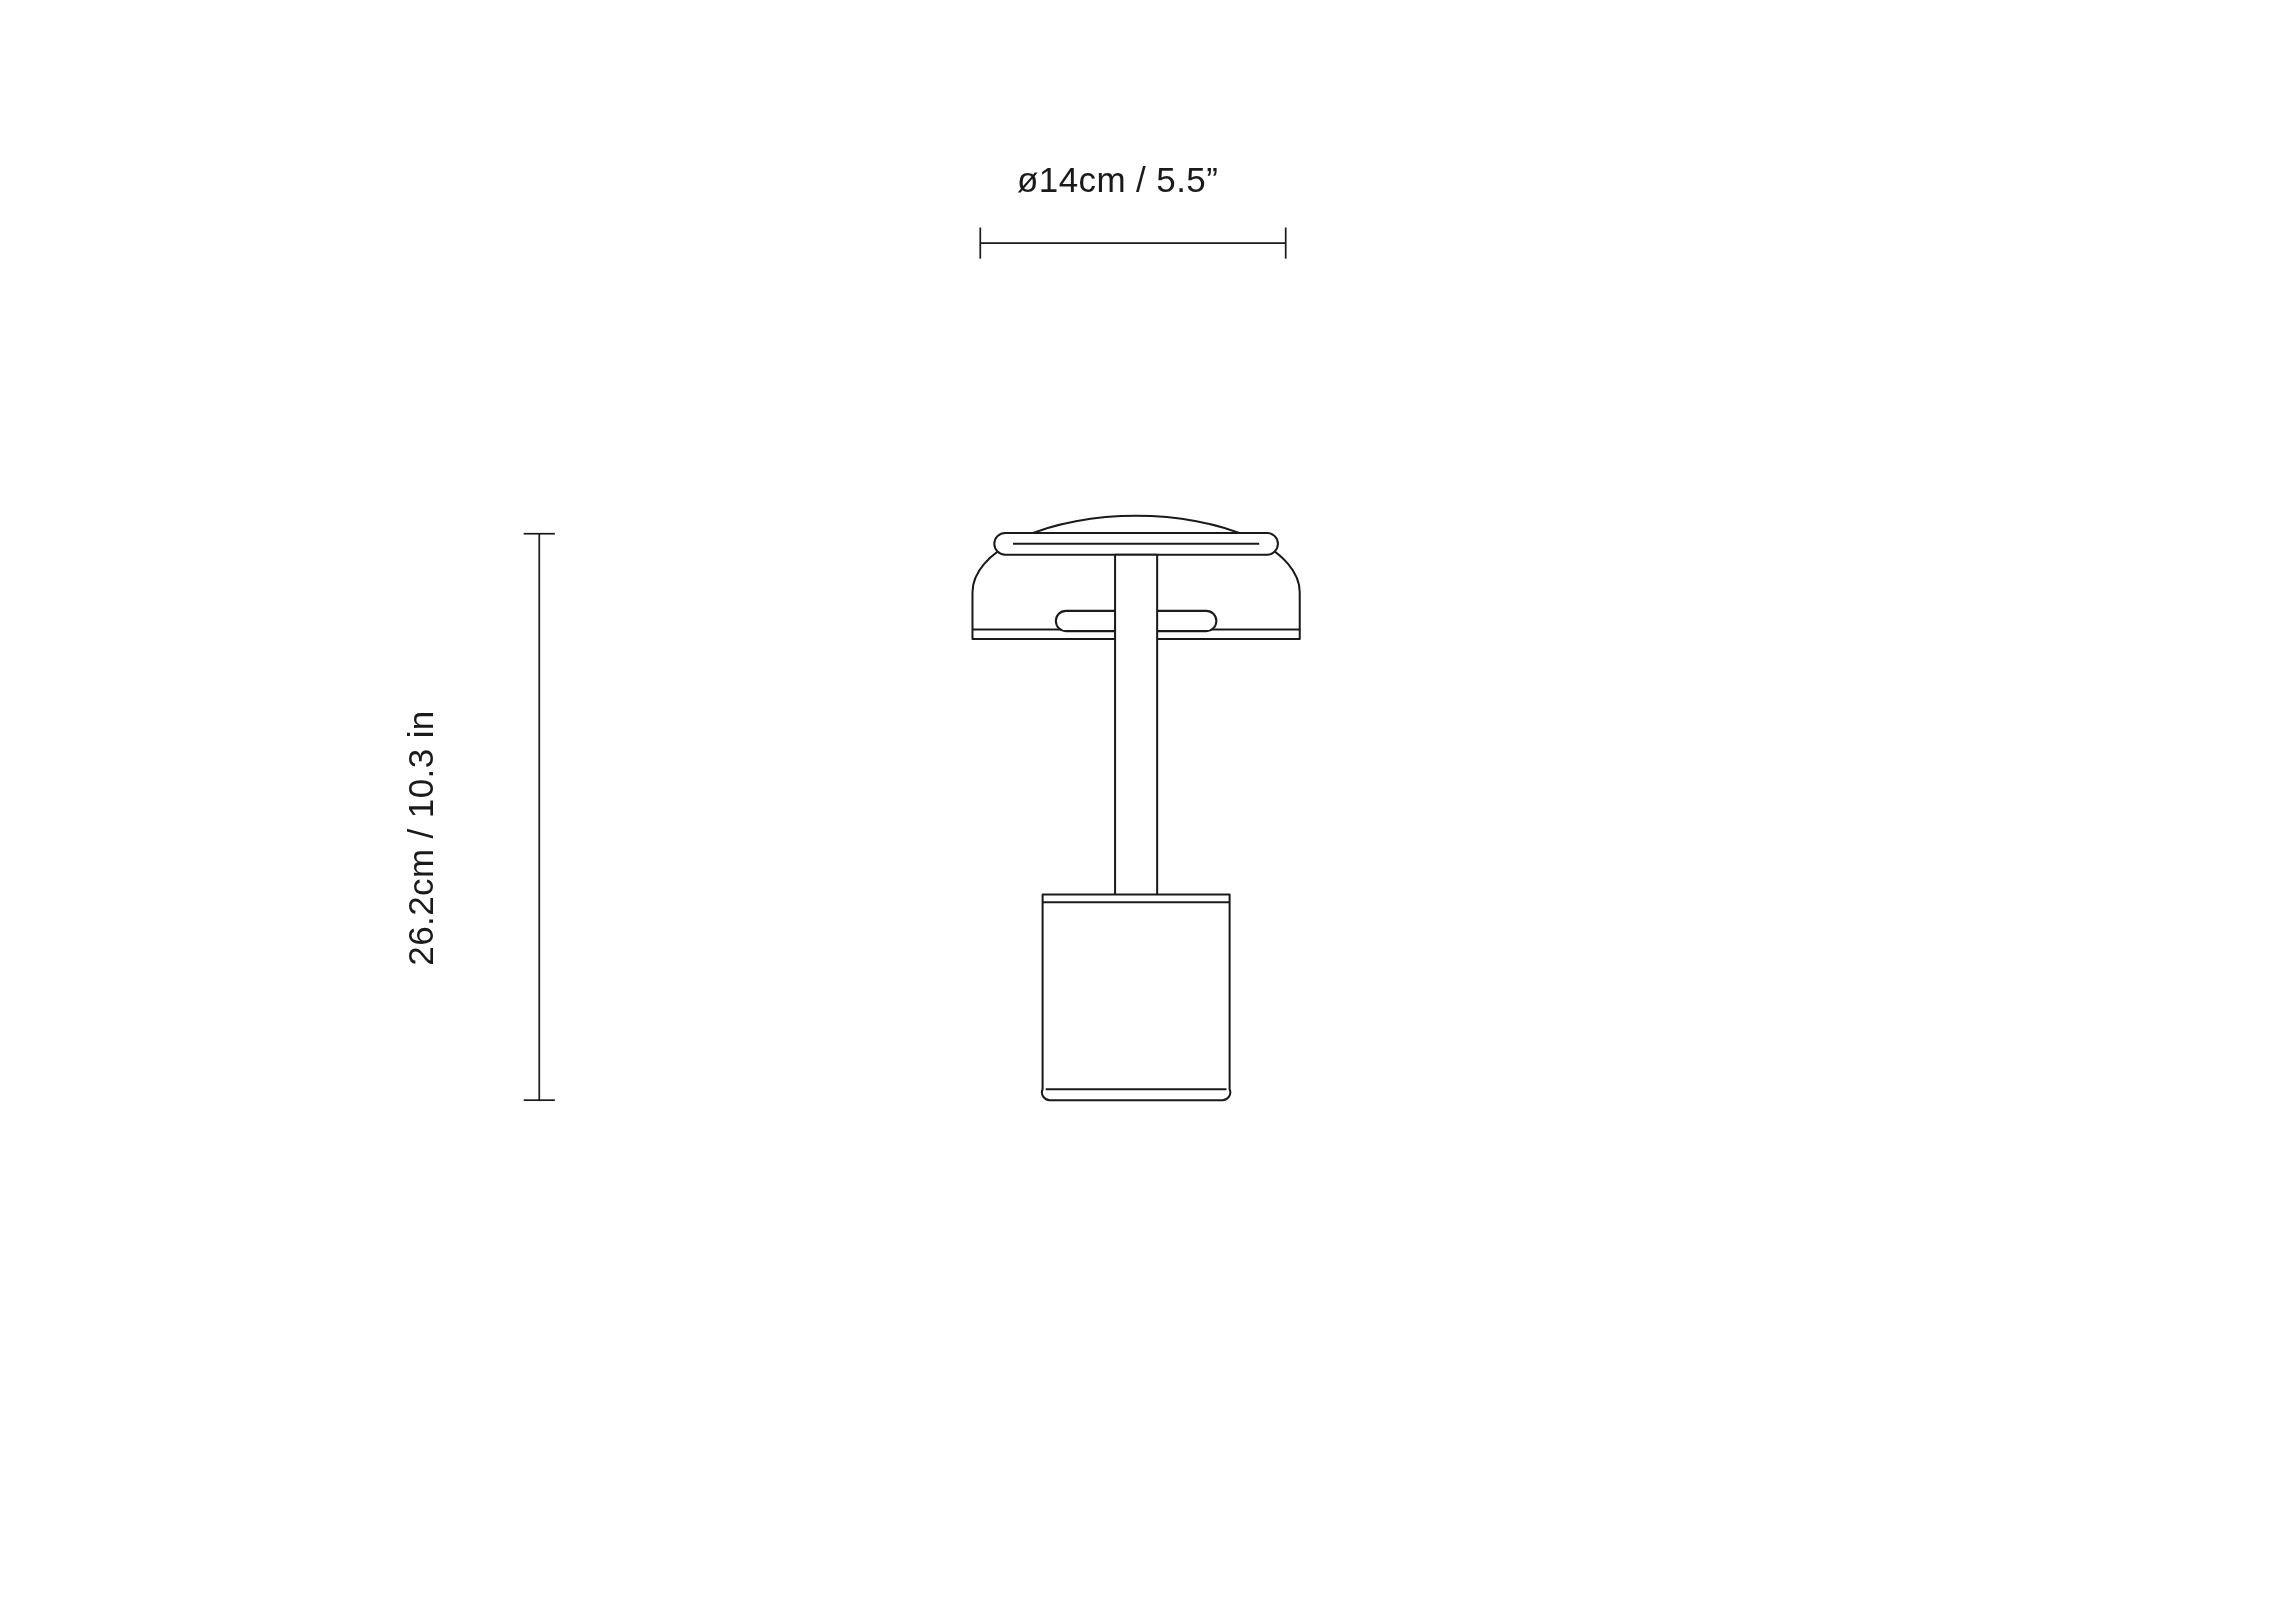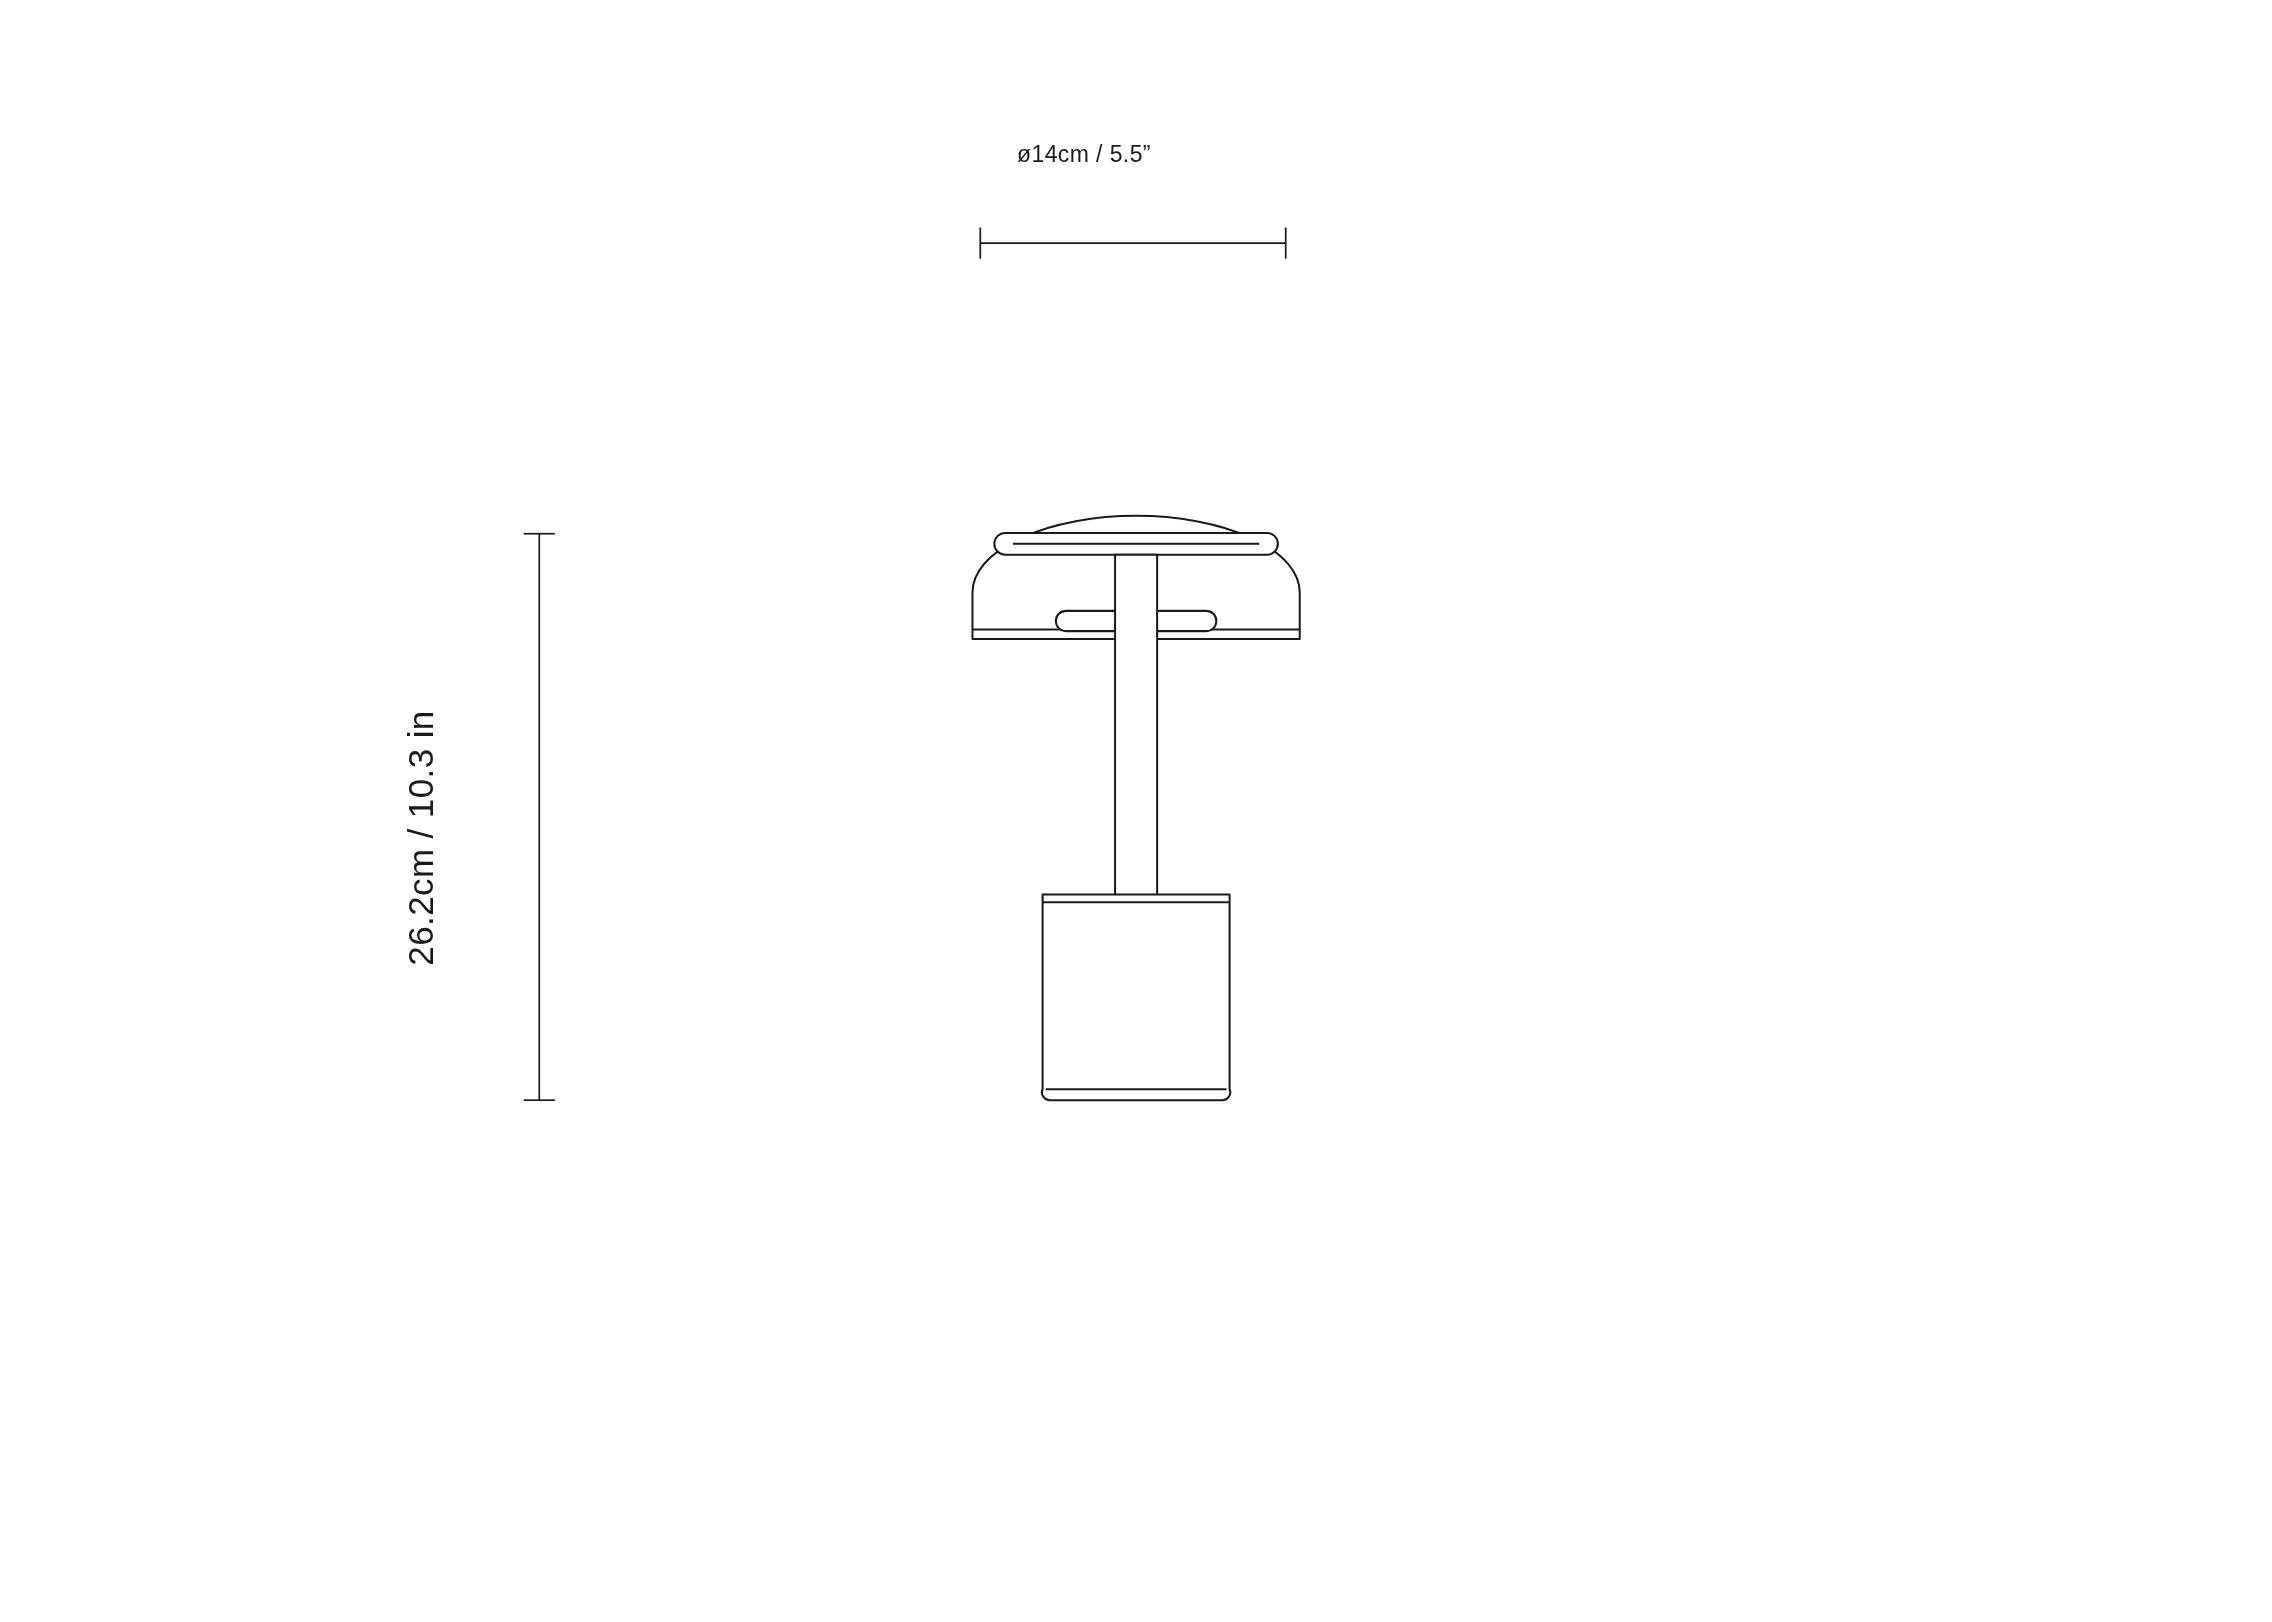"ø14cm / 5.5”" #width-label { font-size: 23px -> 35px; top: 141px -> 160px }
